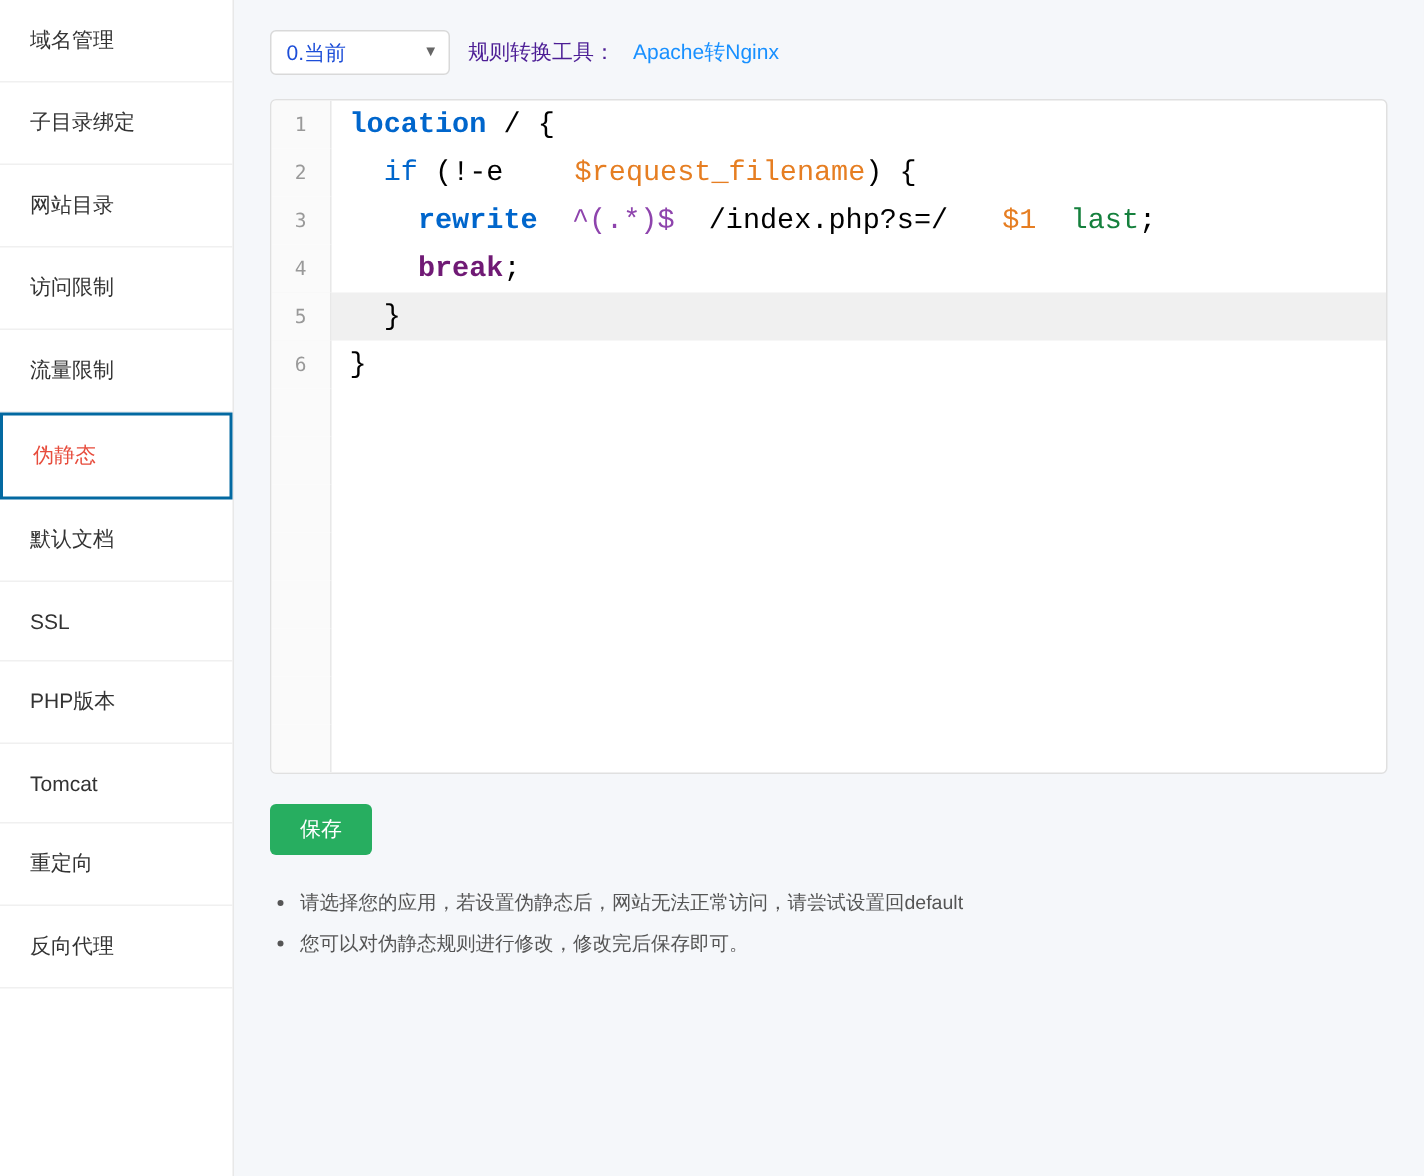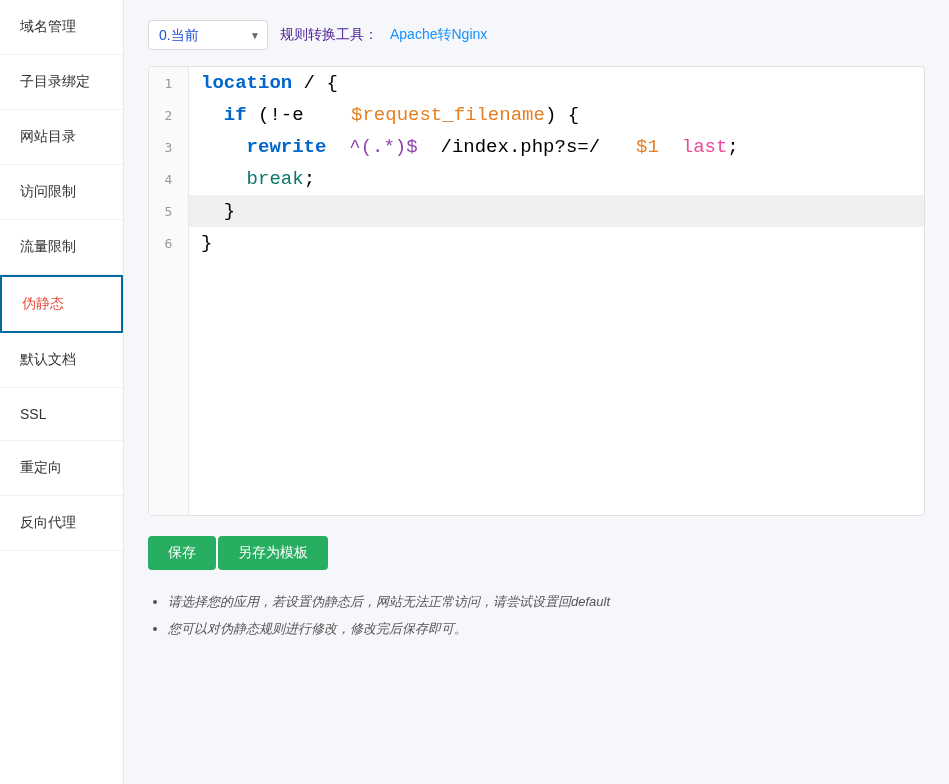"域名管理" .sidebar { width: 124px -> 156px }
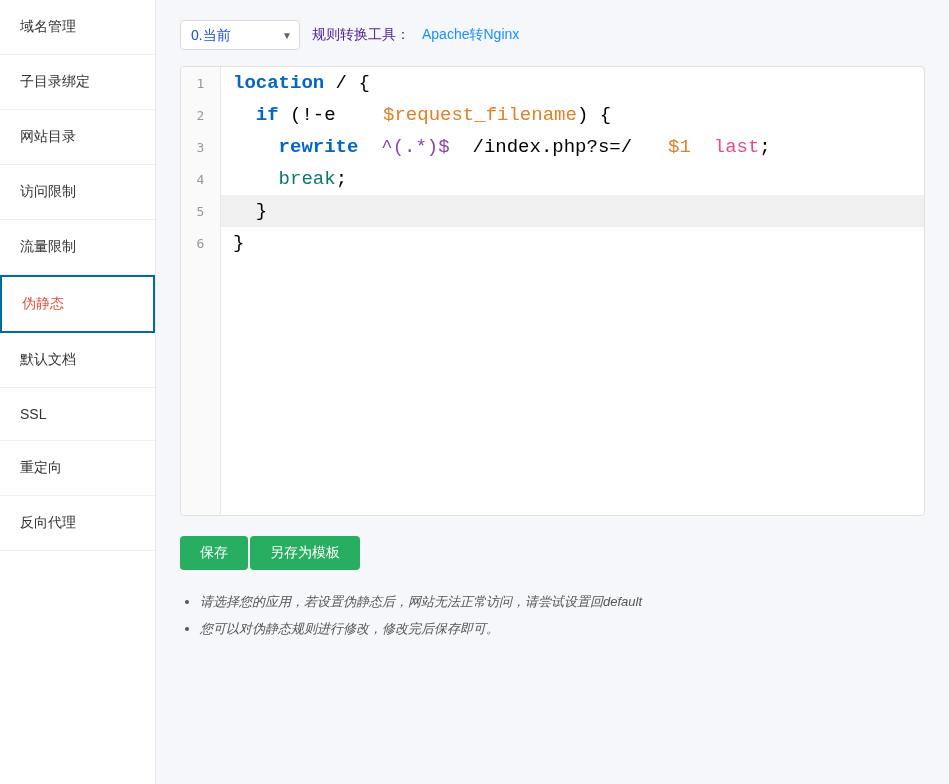"if" .kw-if { font-weight: bold -> normal }
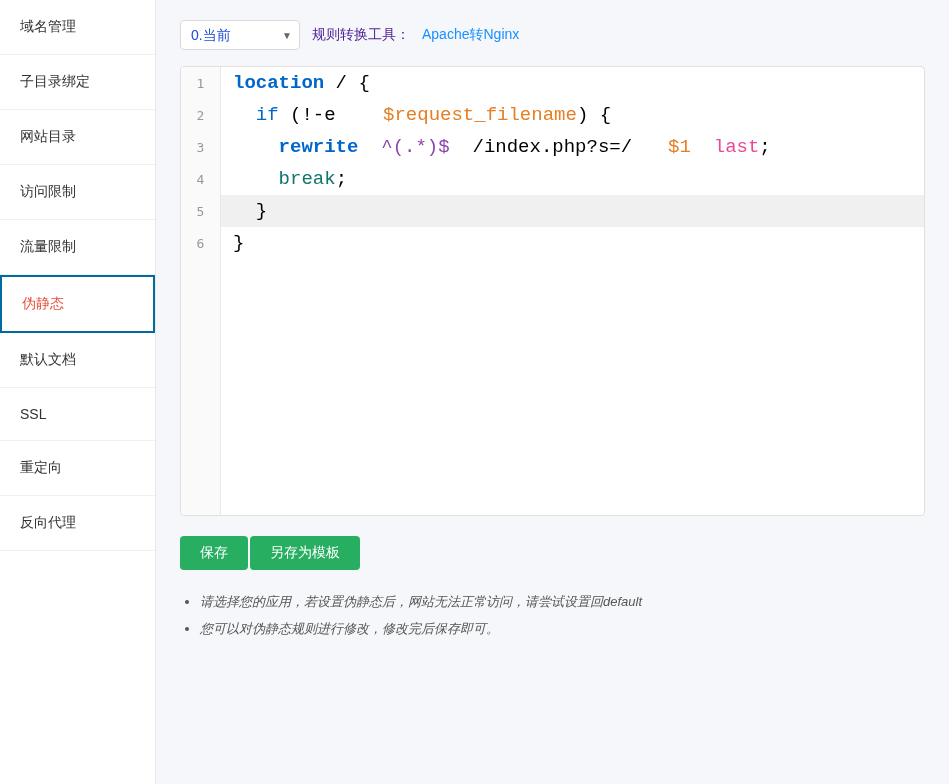"last" .kw-last { color: #ec4899 -> #15803d }
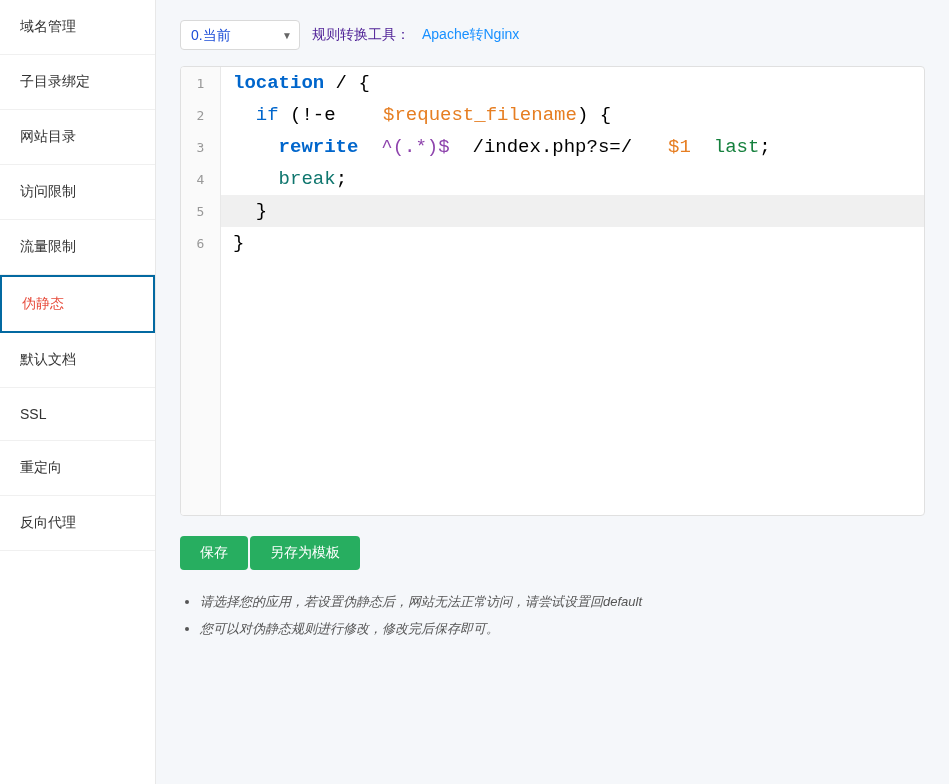"break" .kw-break { color: #0f766e -> #701a75; font-weight: normal -> bold }
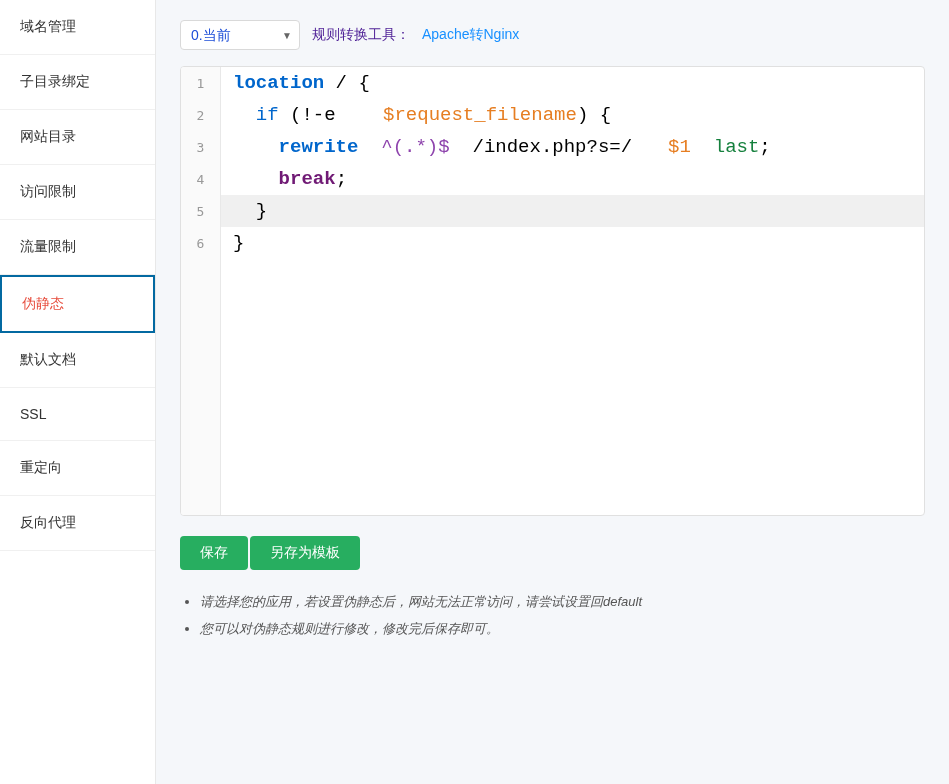"PHP版本" div.sidebar-item { html: none -> <div>PHP版本</div> }
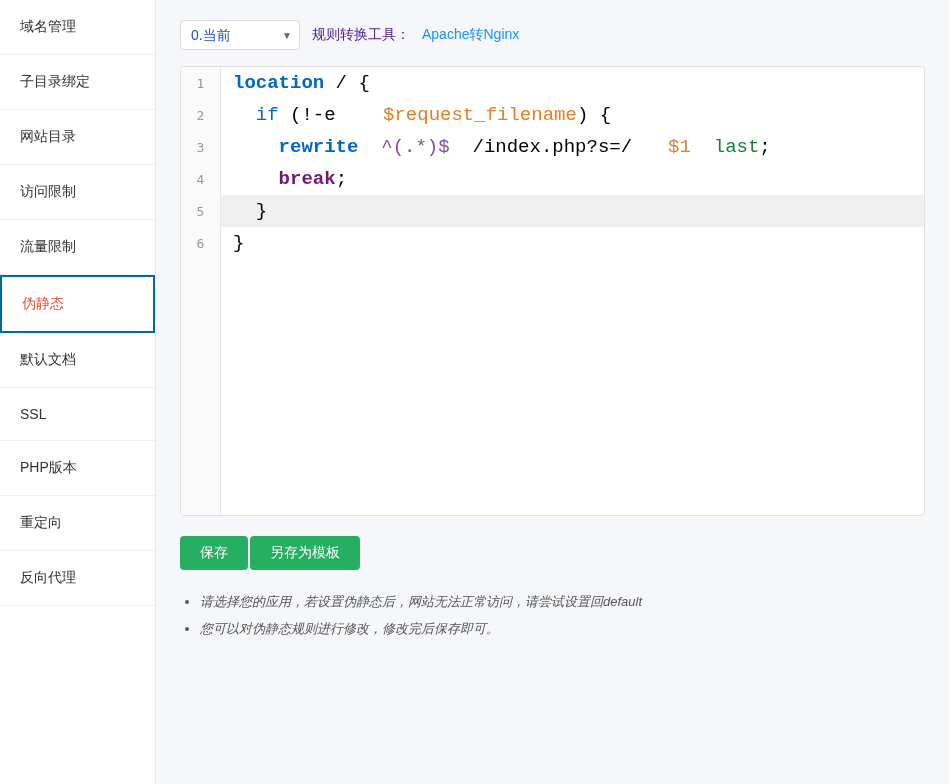"Tomcat" div.sidebar-item { html: none -> <div>Tomcat</div> }
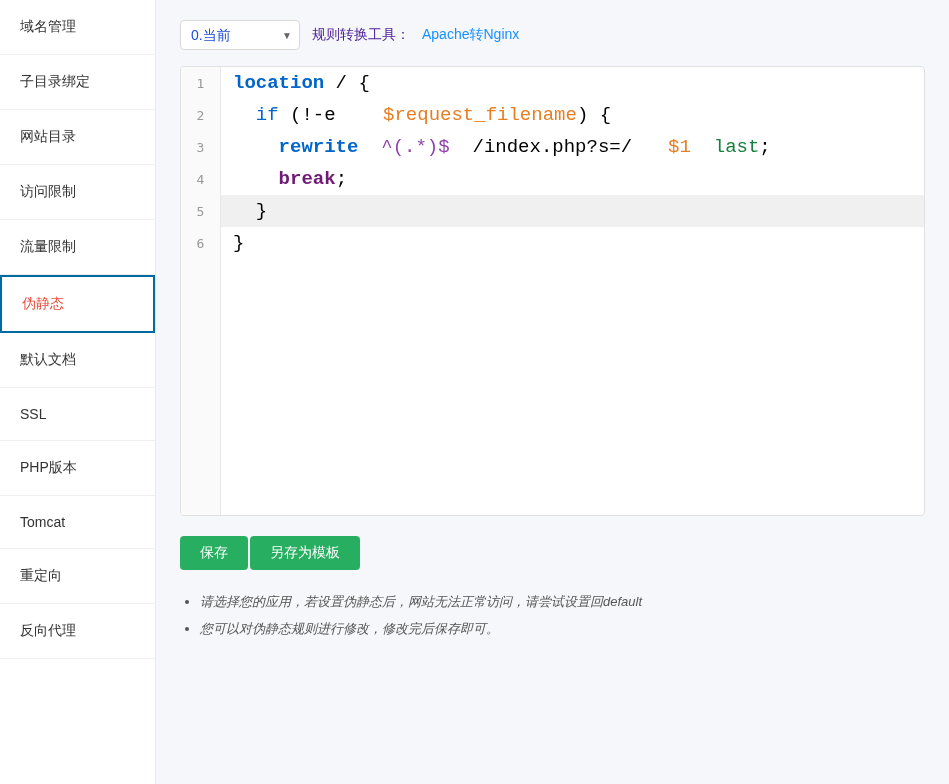"保存" .btn-group { gap: 2px -> 25px }
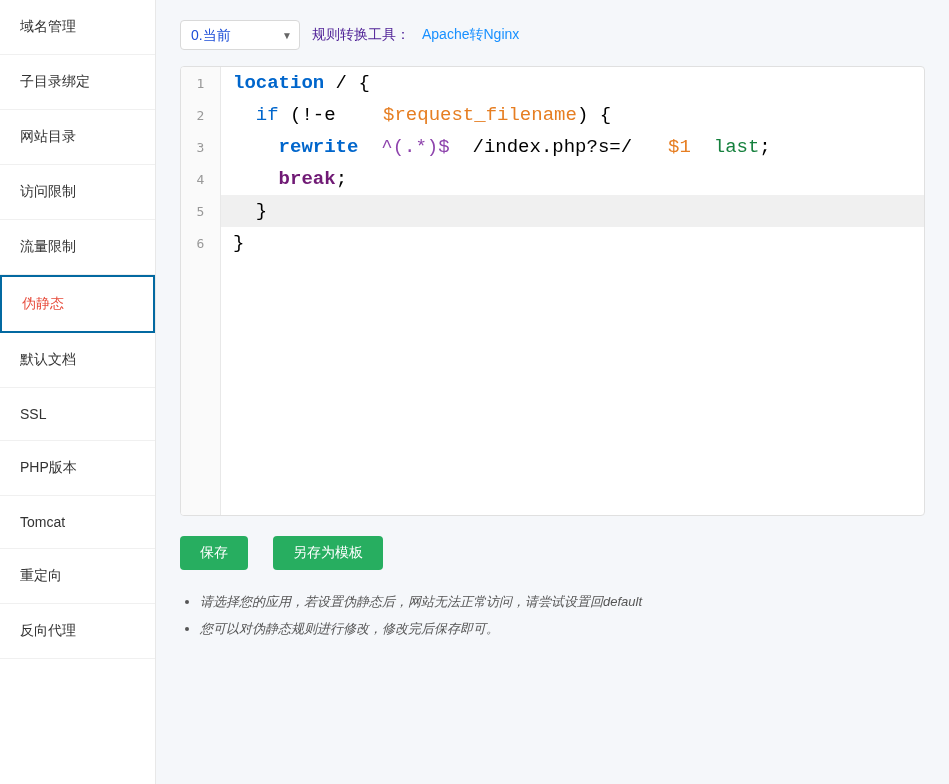"另存为模板" button.btn-save-template { html: <button>另存为模板</button> -> none }
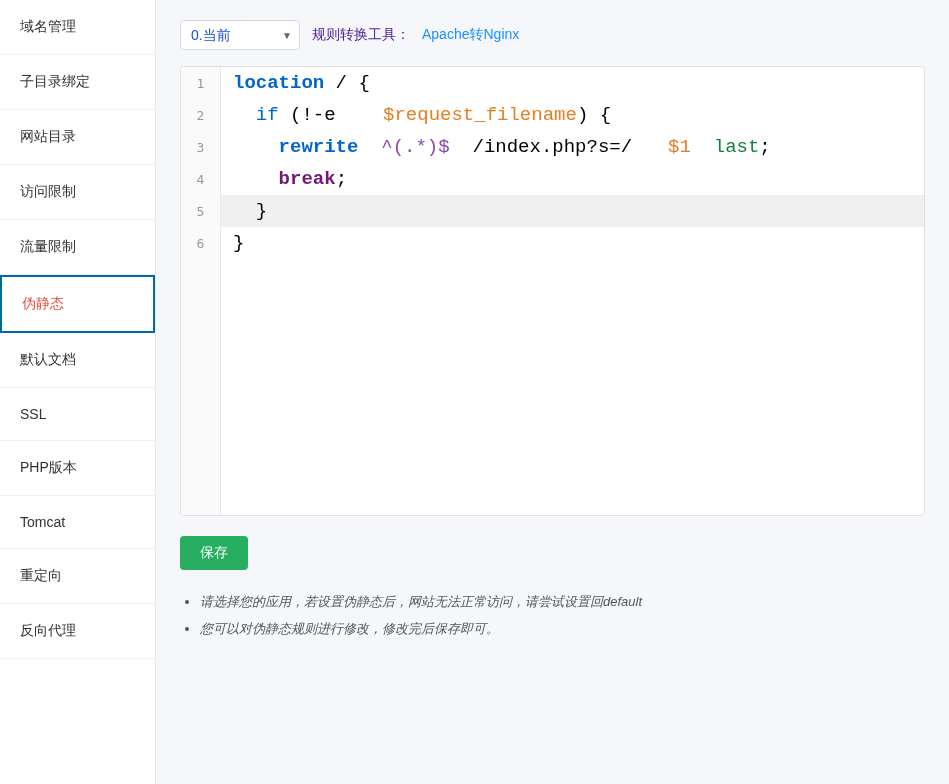"请选择您的应用，若设置伪静态后，网站无法正常访问，请尝试设置回default" .notes li { font-style: italic -> none }
